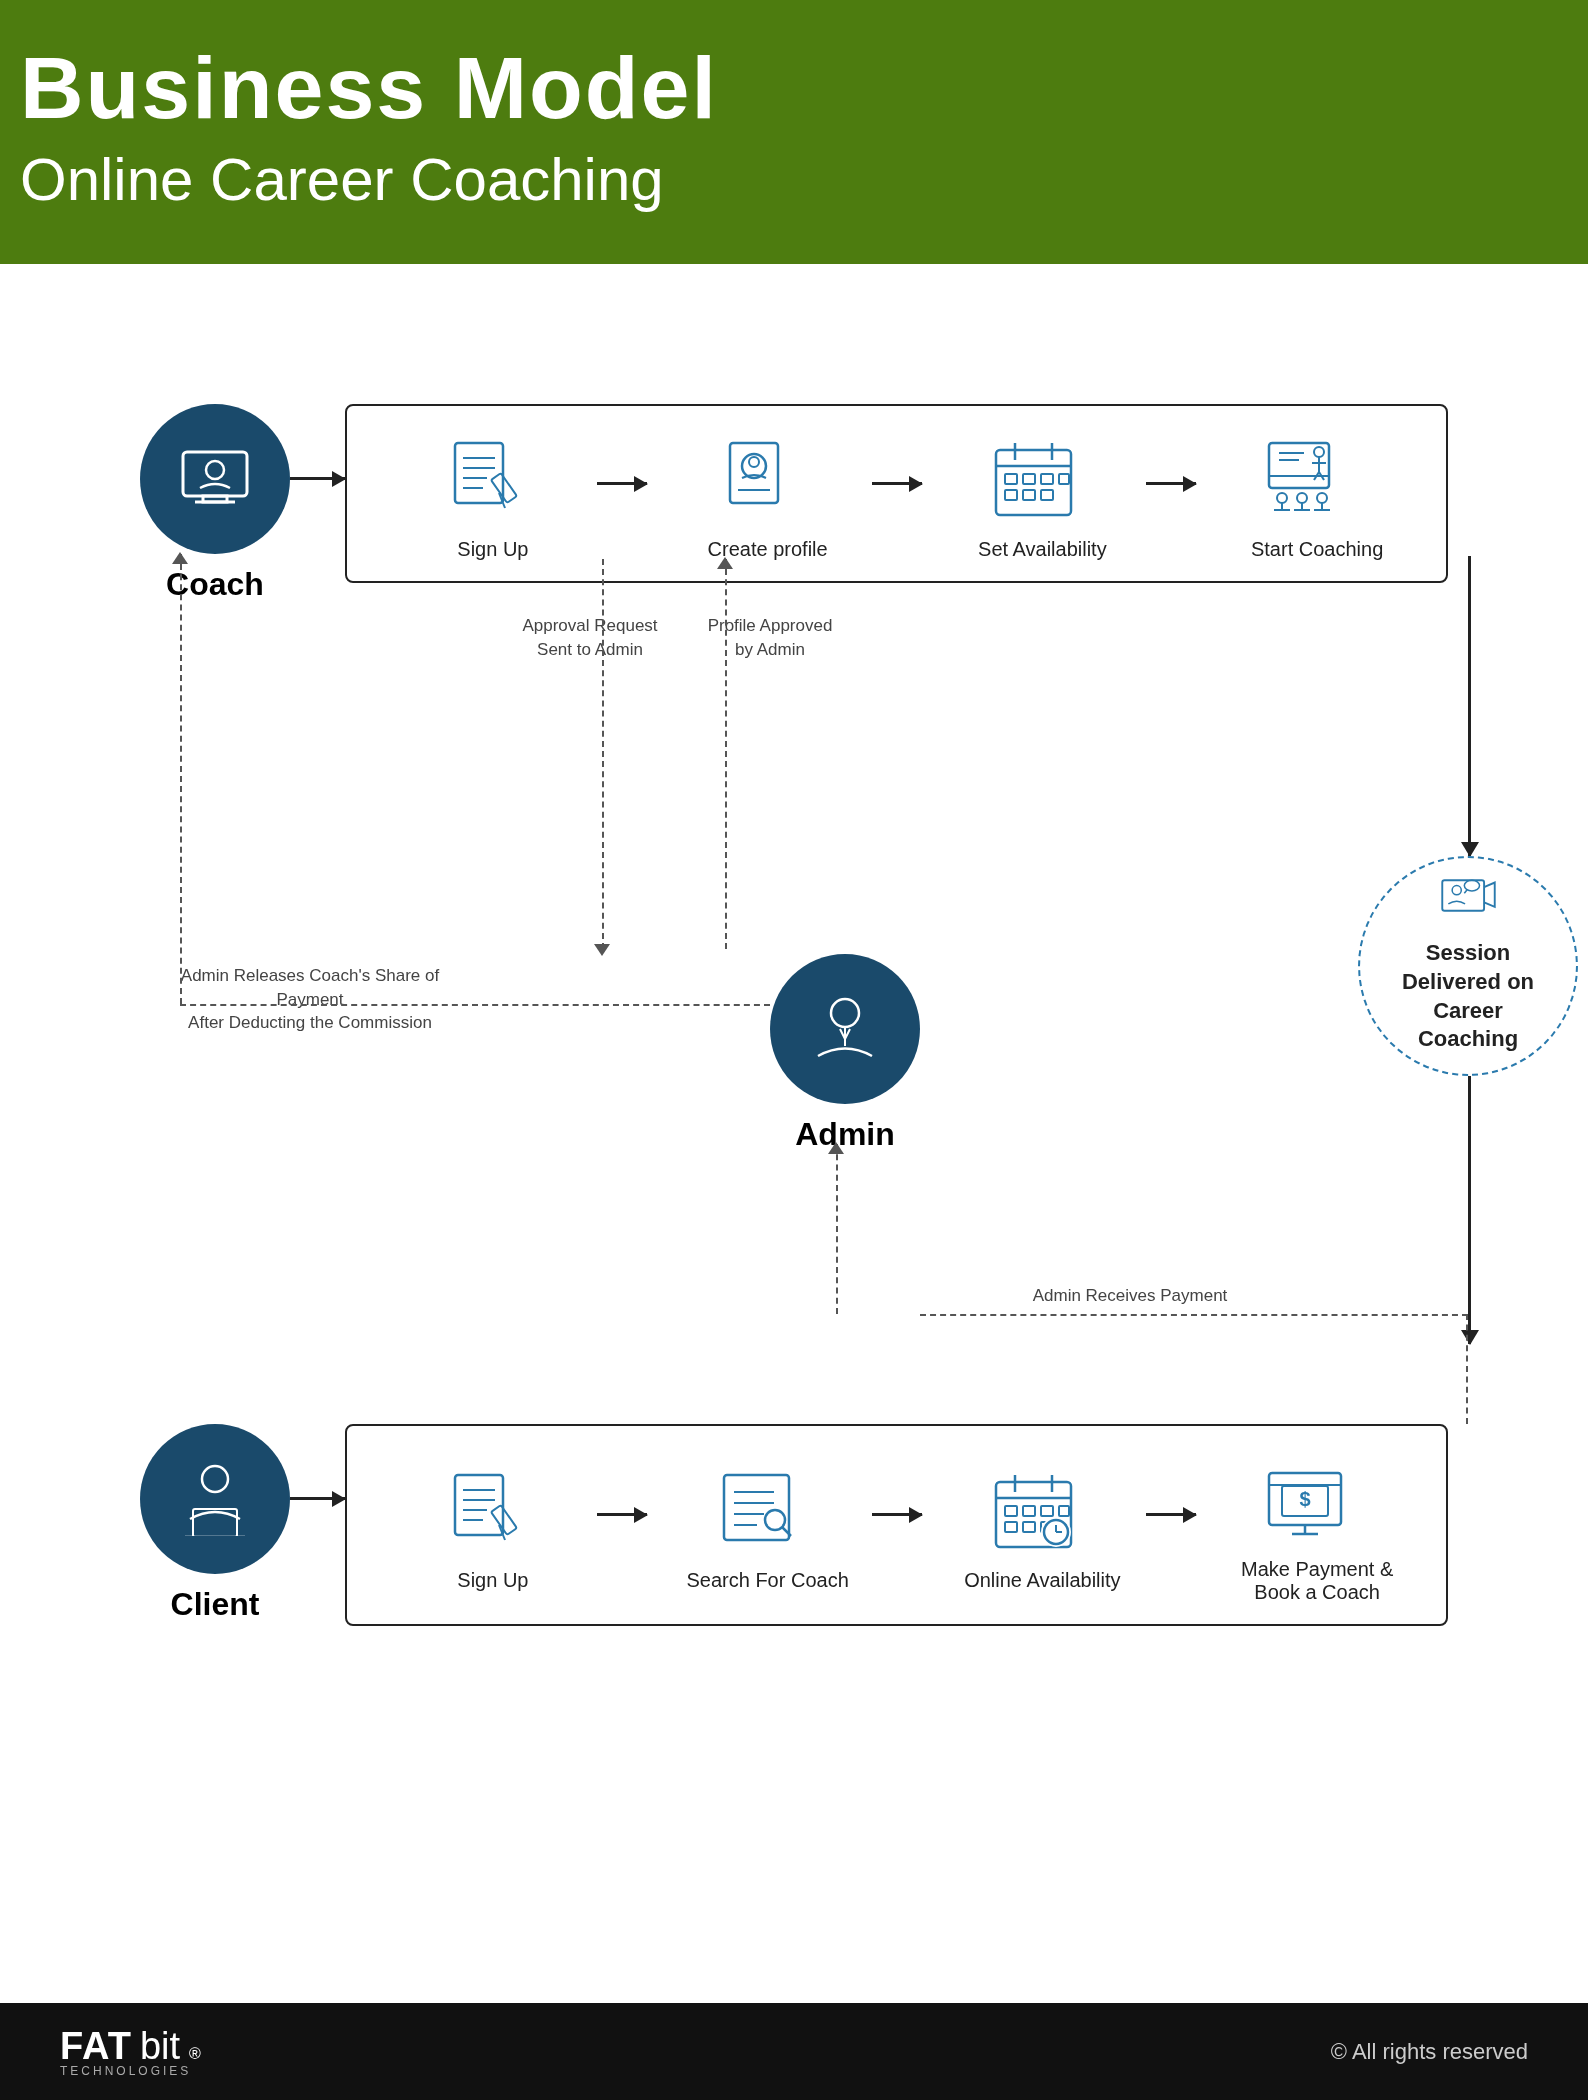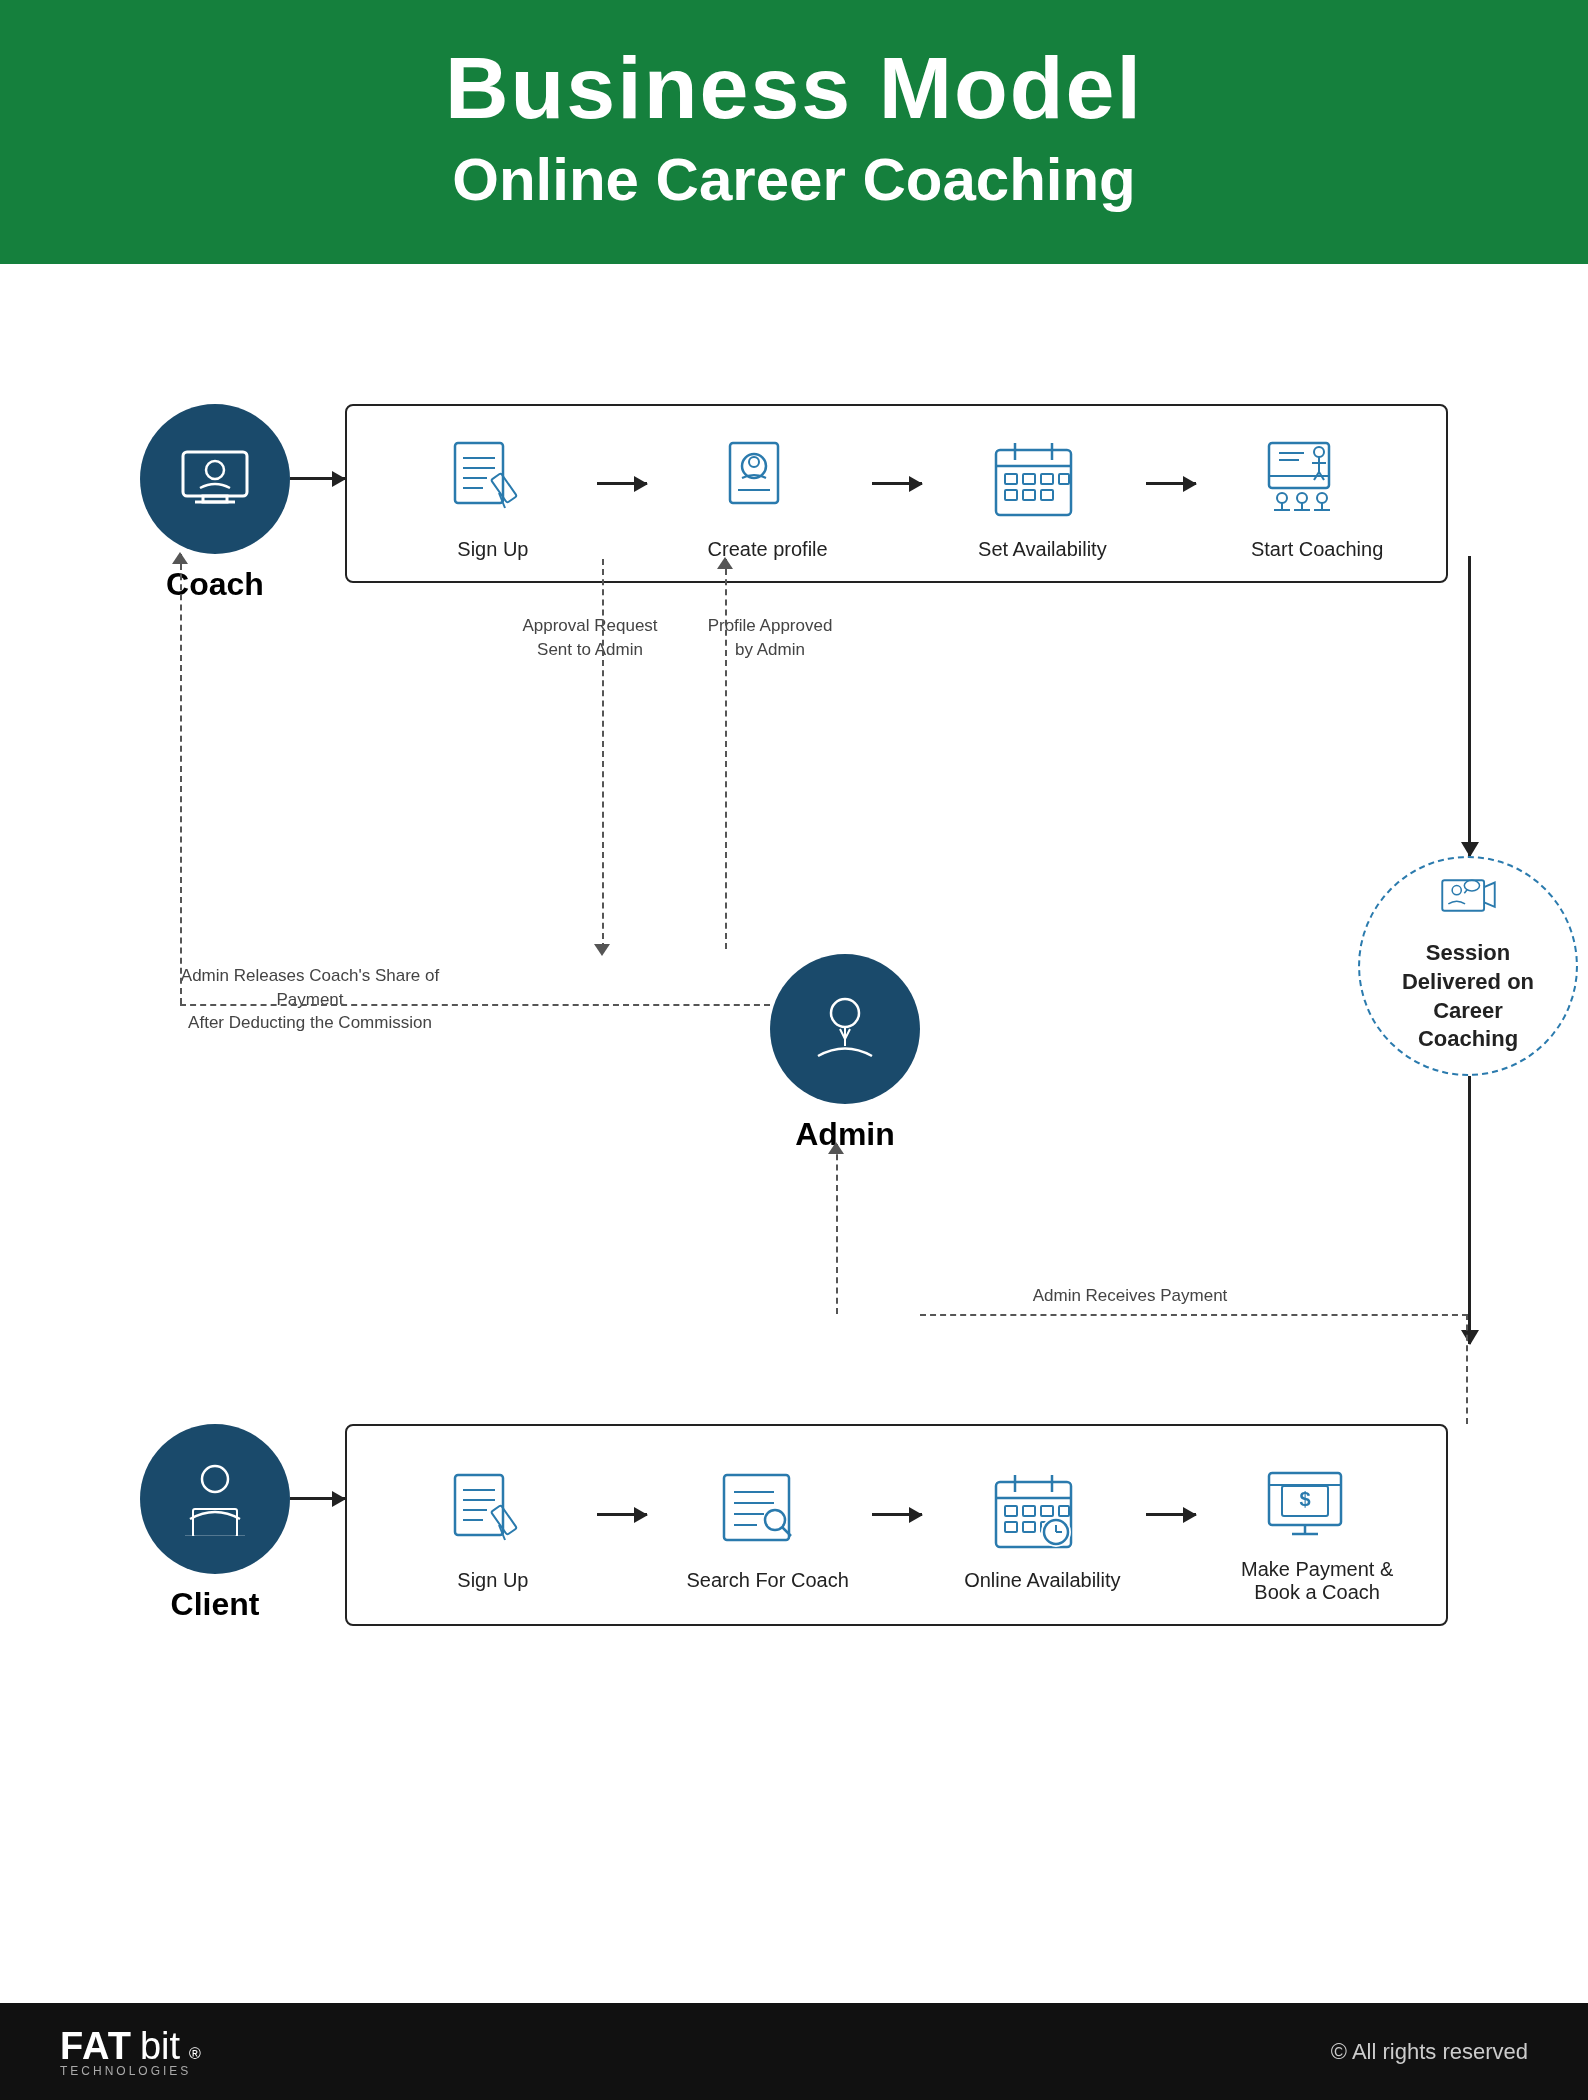"Business Model" .header { background: #15803d -> #4d7c0f; text-align: center -> left }
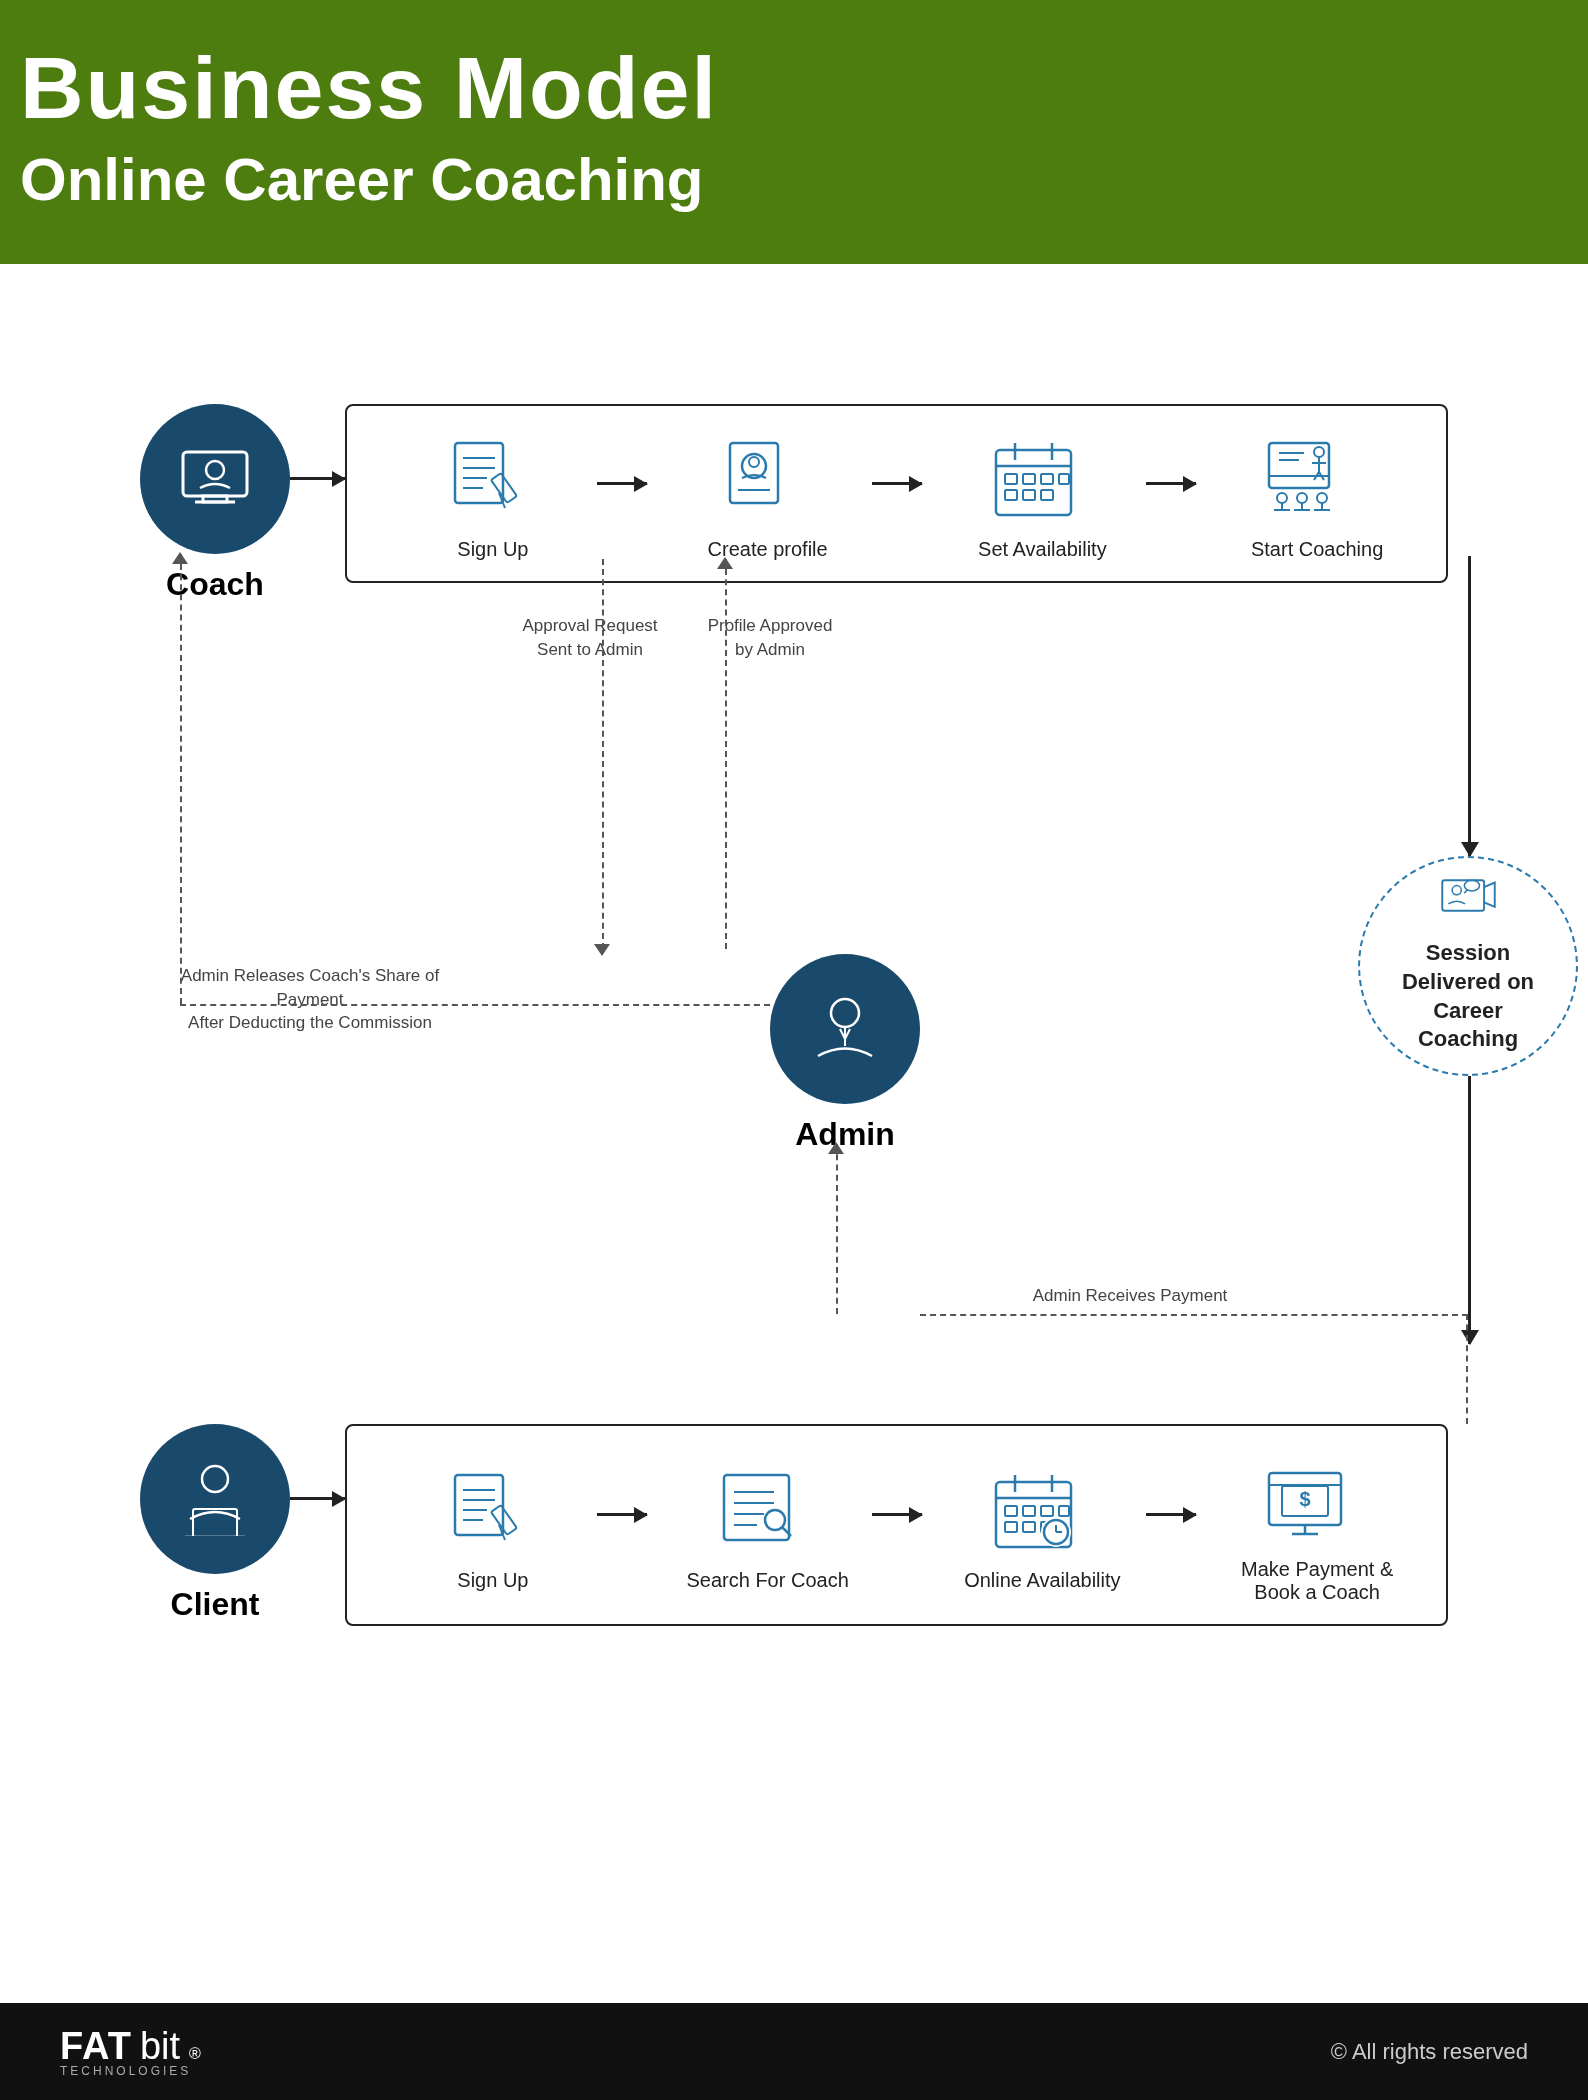"Online Career Coaching" .header-subtitle { font-weight: 700 -> 400 }
